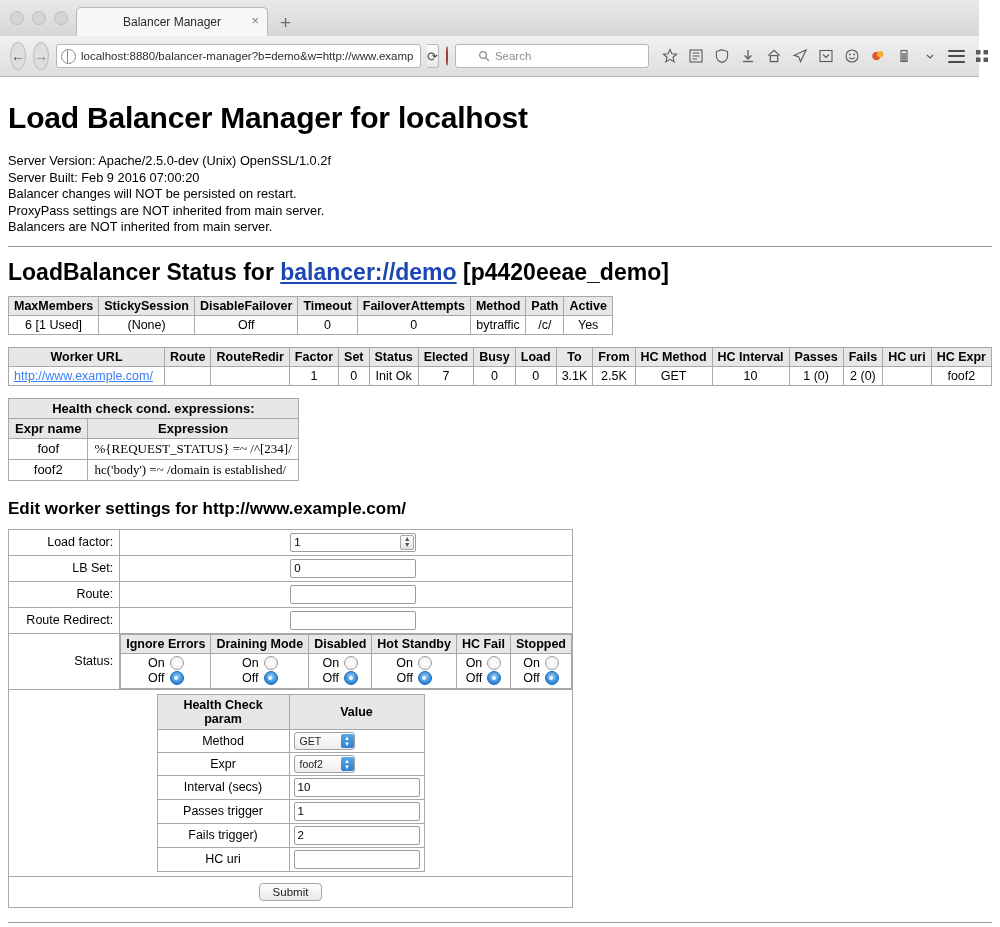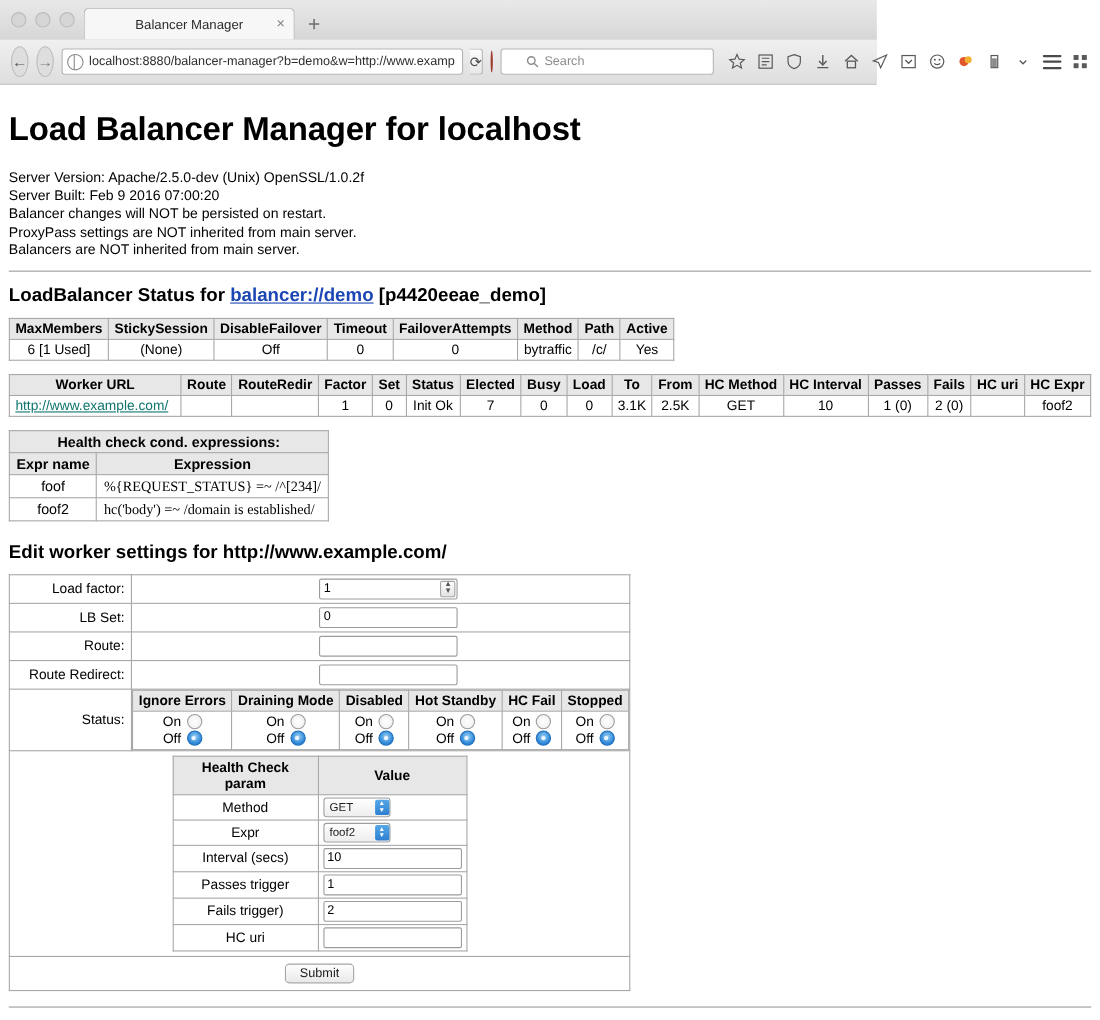"Balancer Manager" .browser { width: 797px -> 979px }
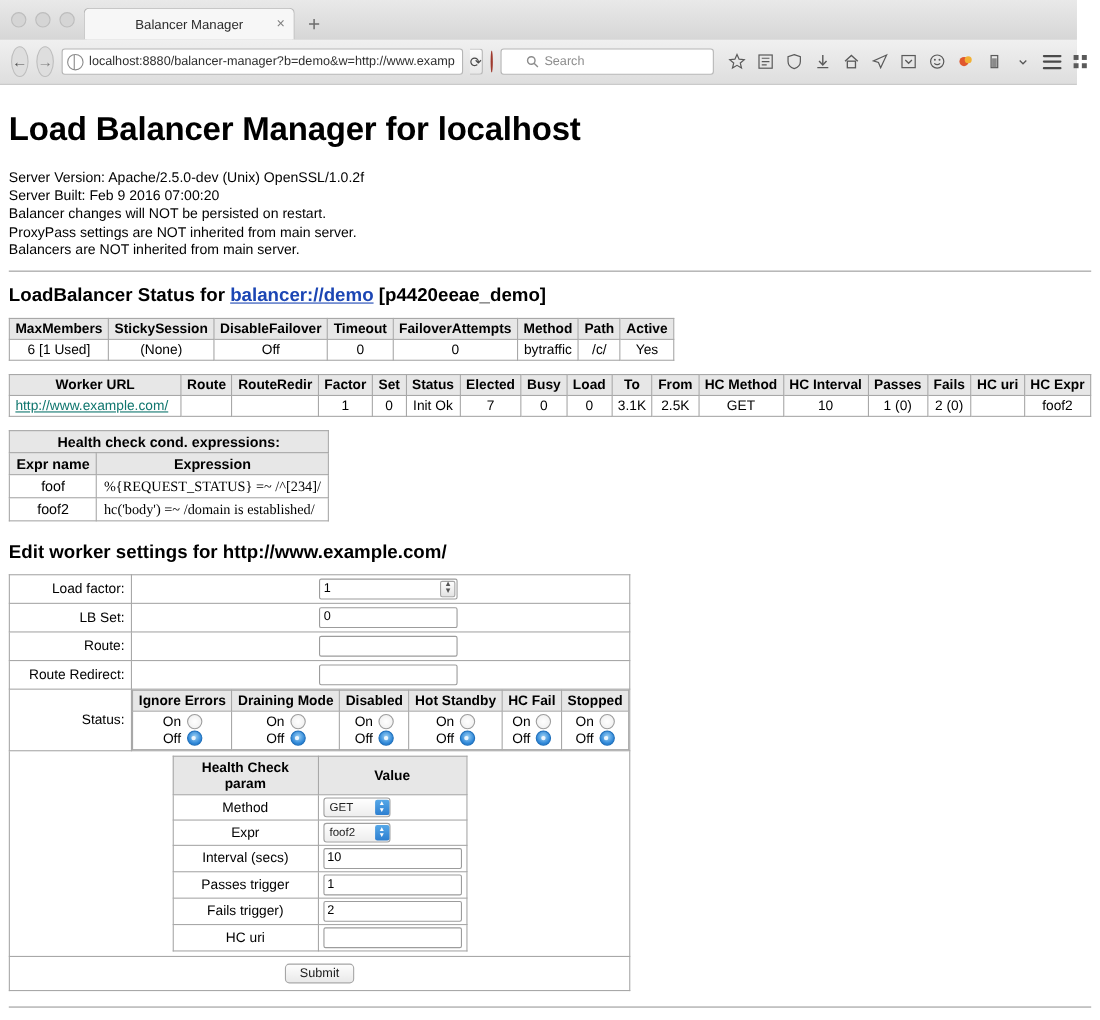"LoadBalancer Status for balancer://demo" h3.sect { font-size: 17px -> 23px }
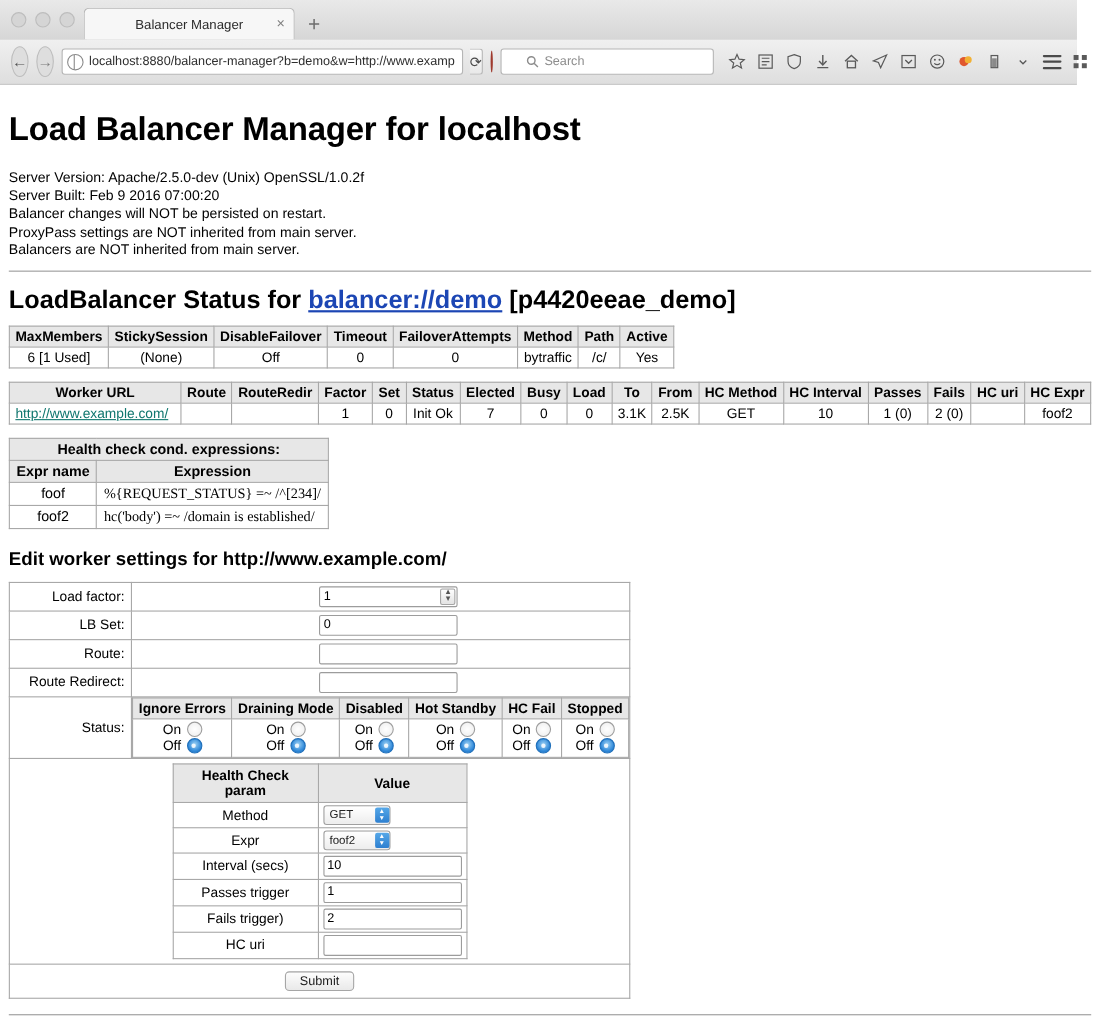"http://www.example.com/" table.data td a { color: #0f766e -> #3b82f6 }
